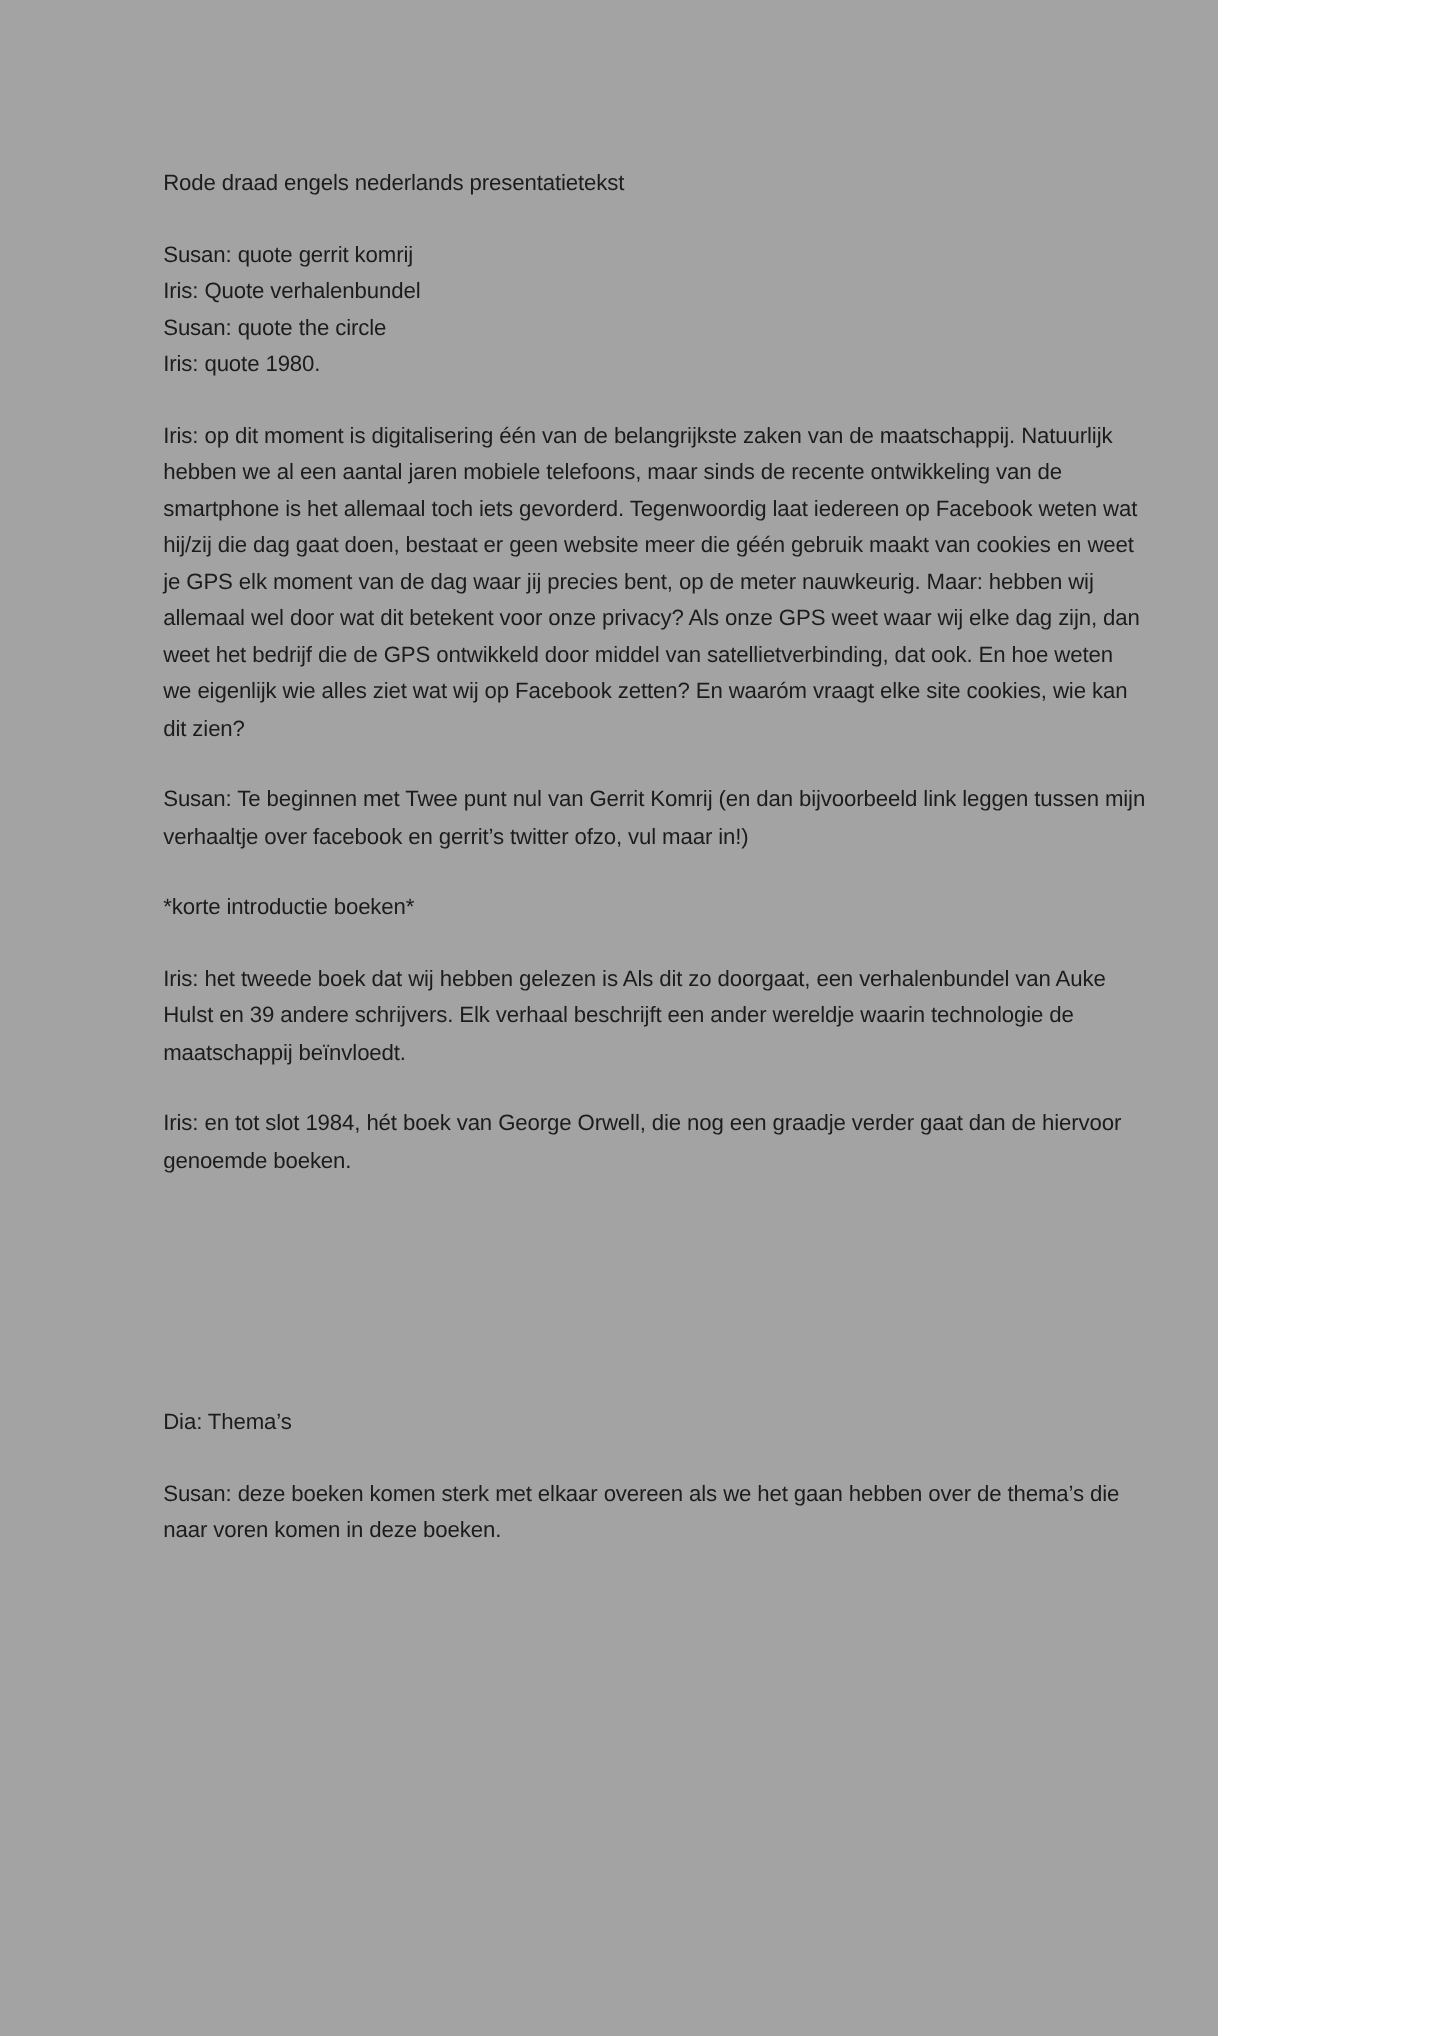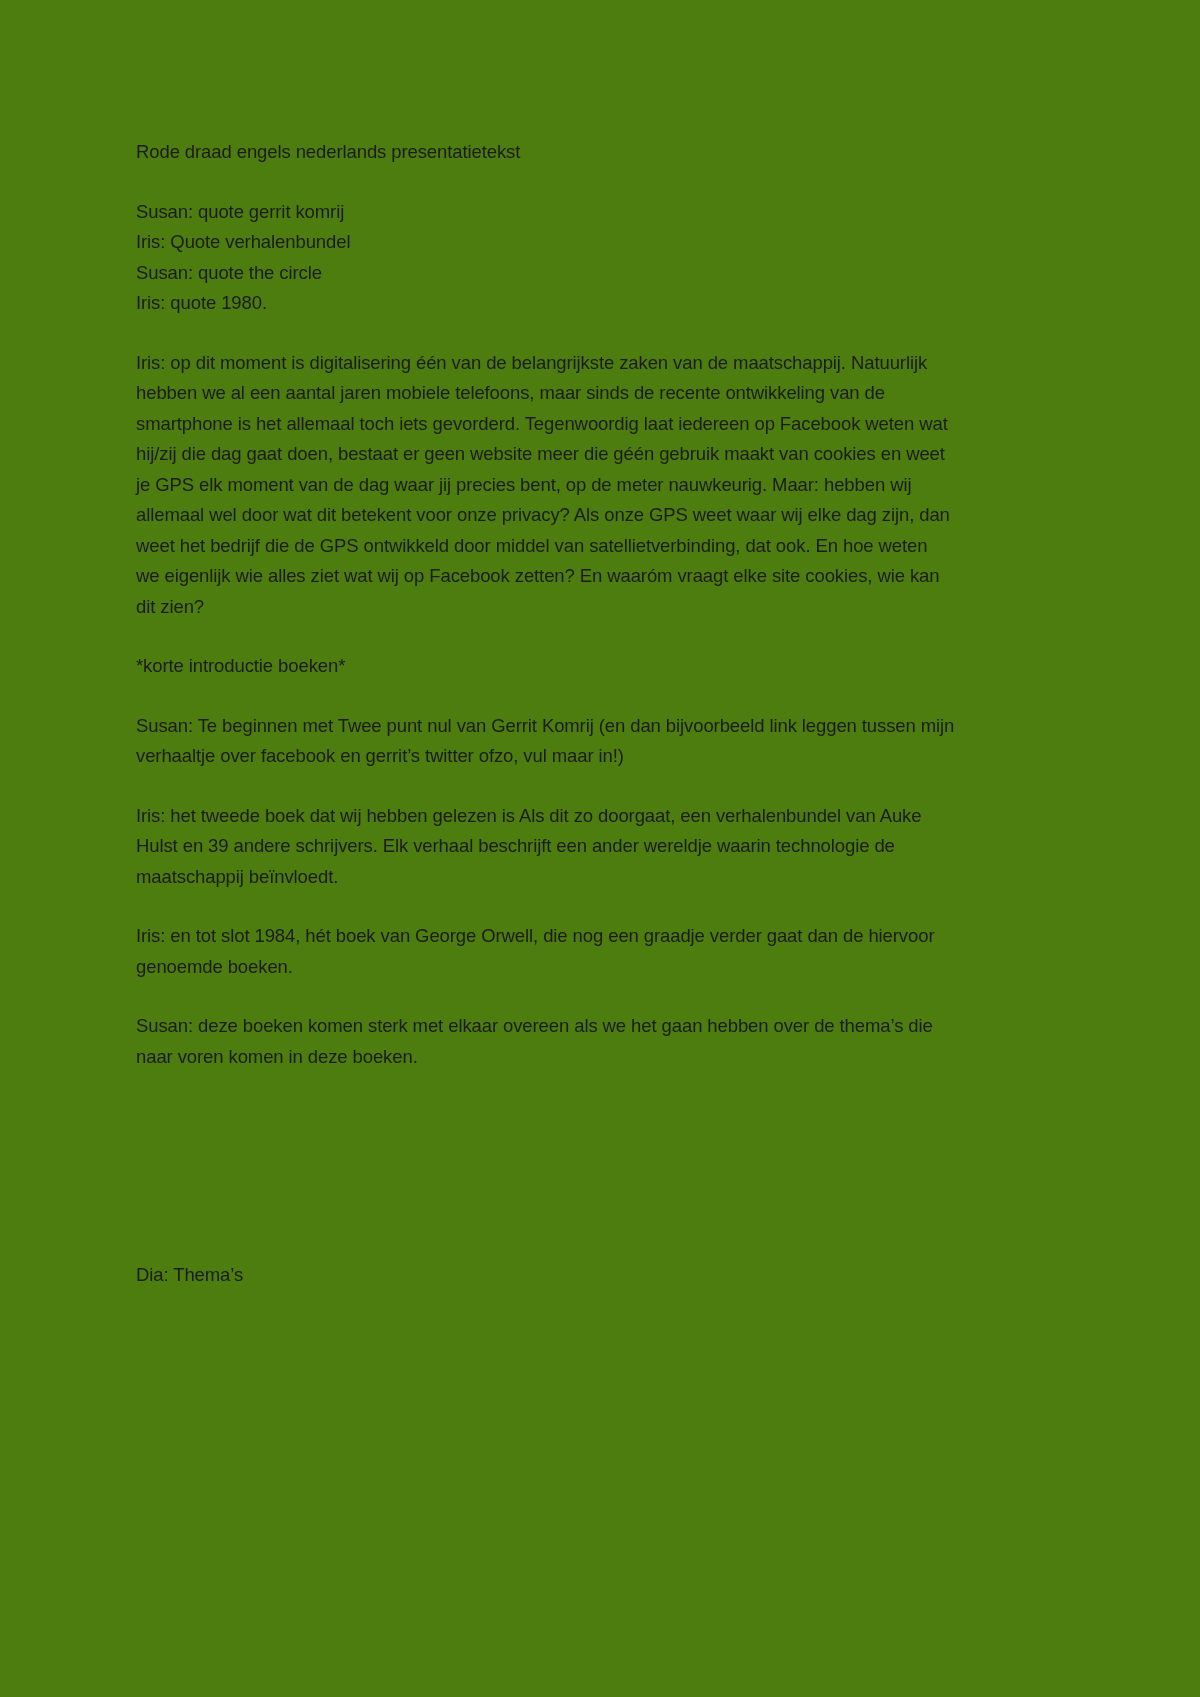"Rode draad engels nederlands" .page { background: #4d7c0f -> #a3a3a3; width: 1200px -> 1015px }
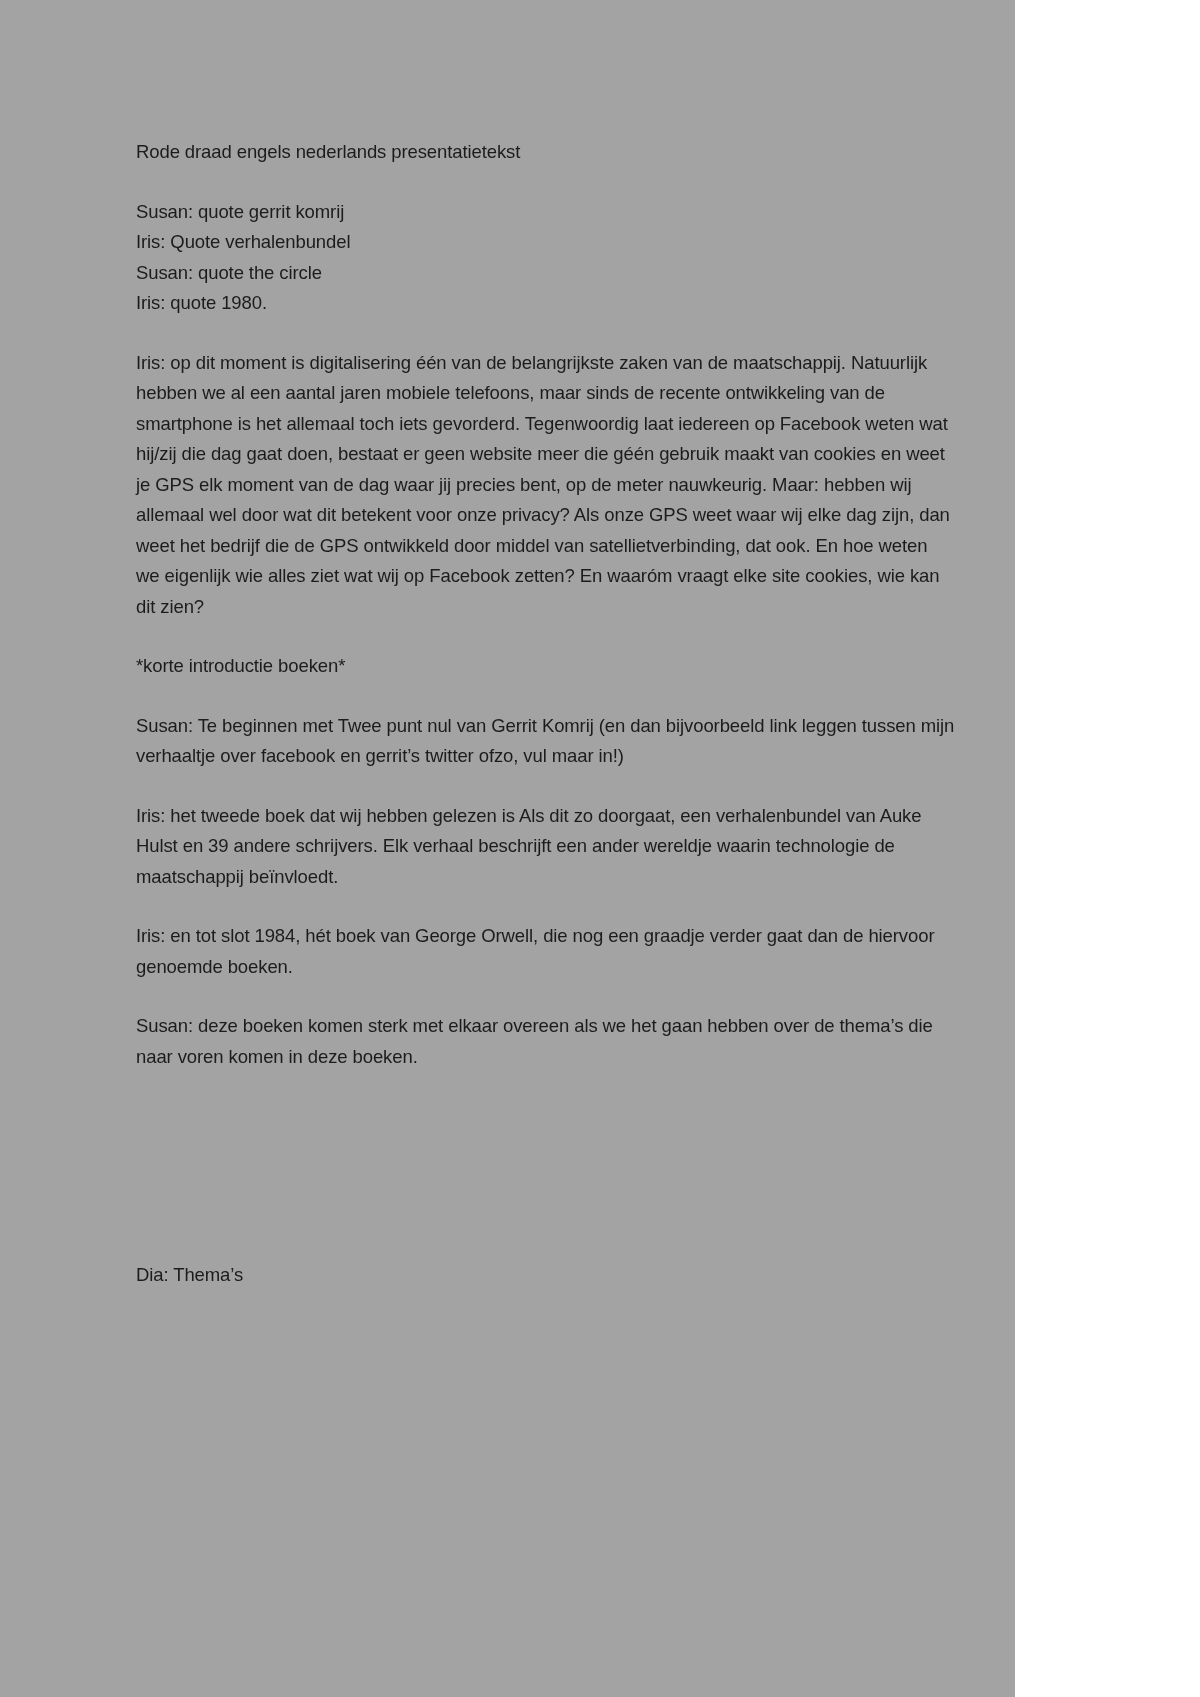"*korte introductie boeken*" p.para { order: before "Susan: Te beginnen met Twee" -> after "Susan: Te beginnen met Twee" }
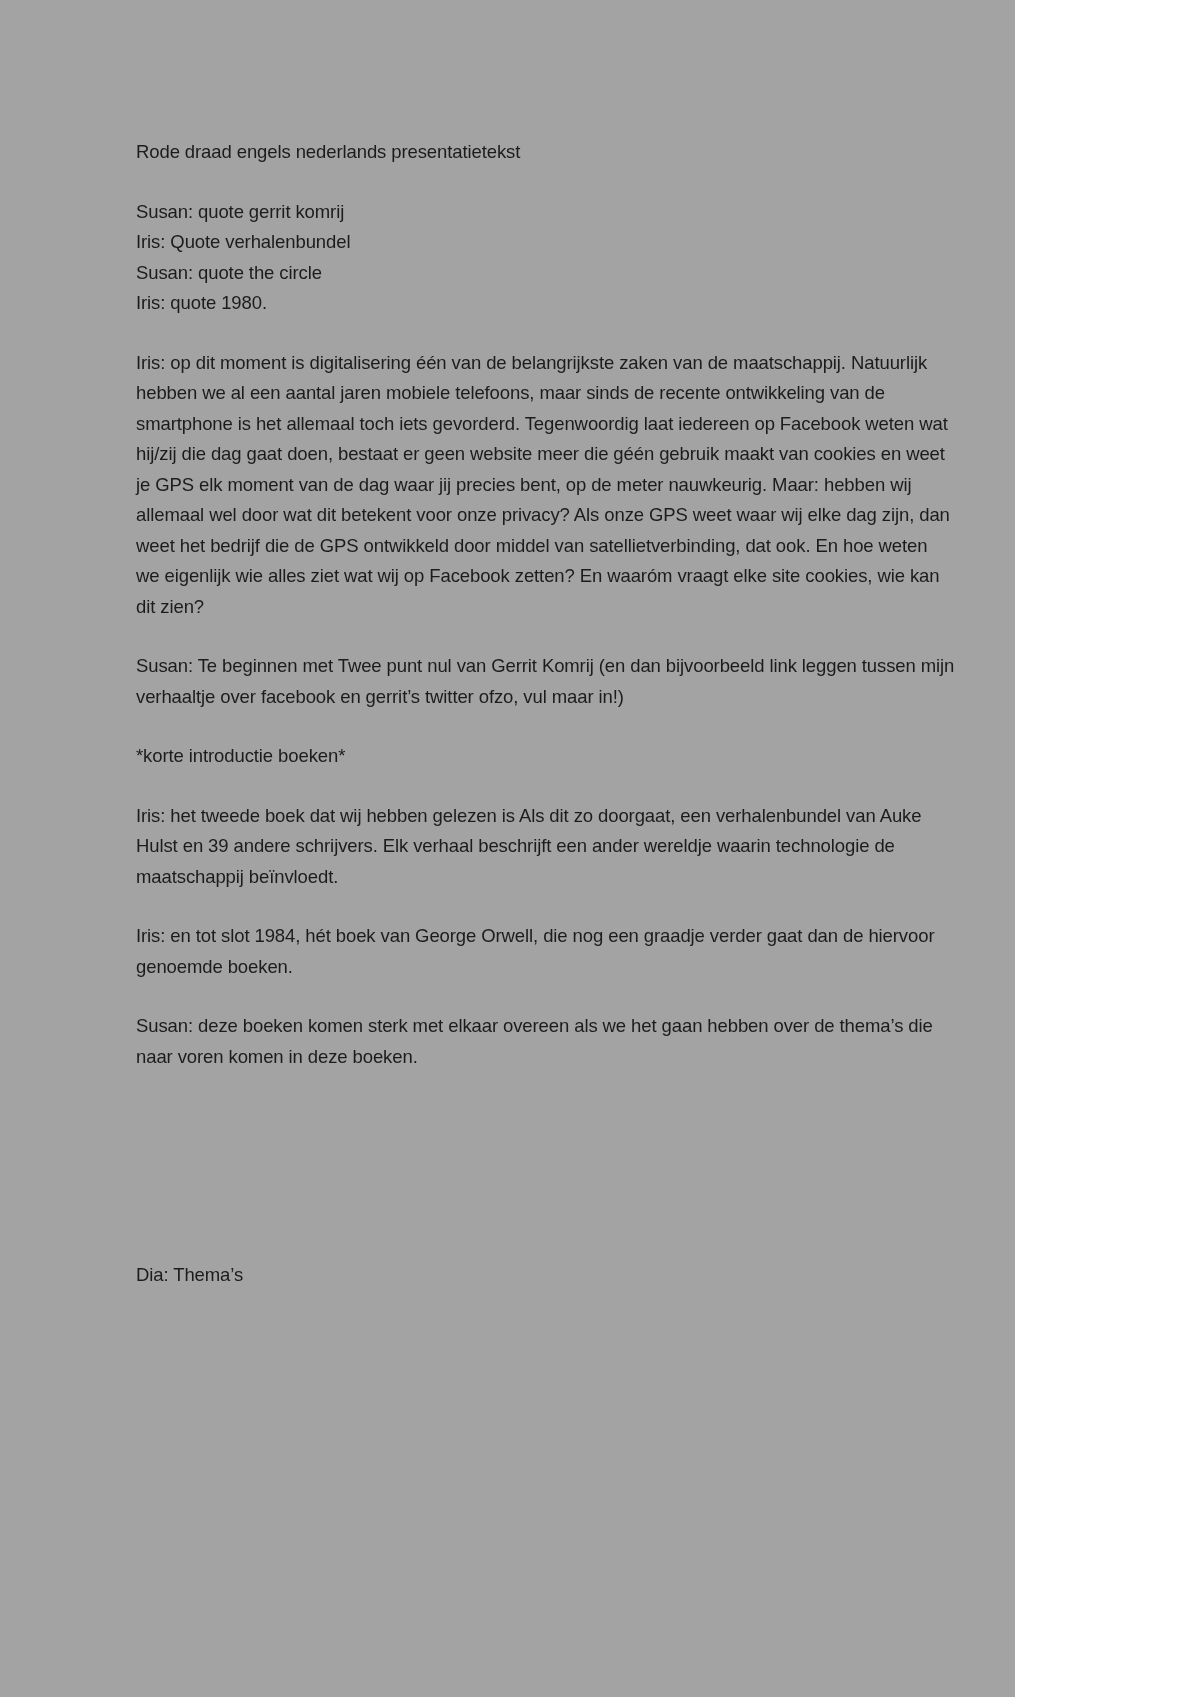"Susan: deze boeken komen sterk" p.para { order: before "Dia: Thema’s" -> after "Dia: Thema’s" }
